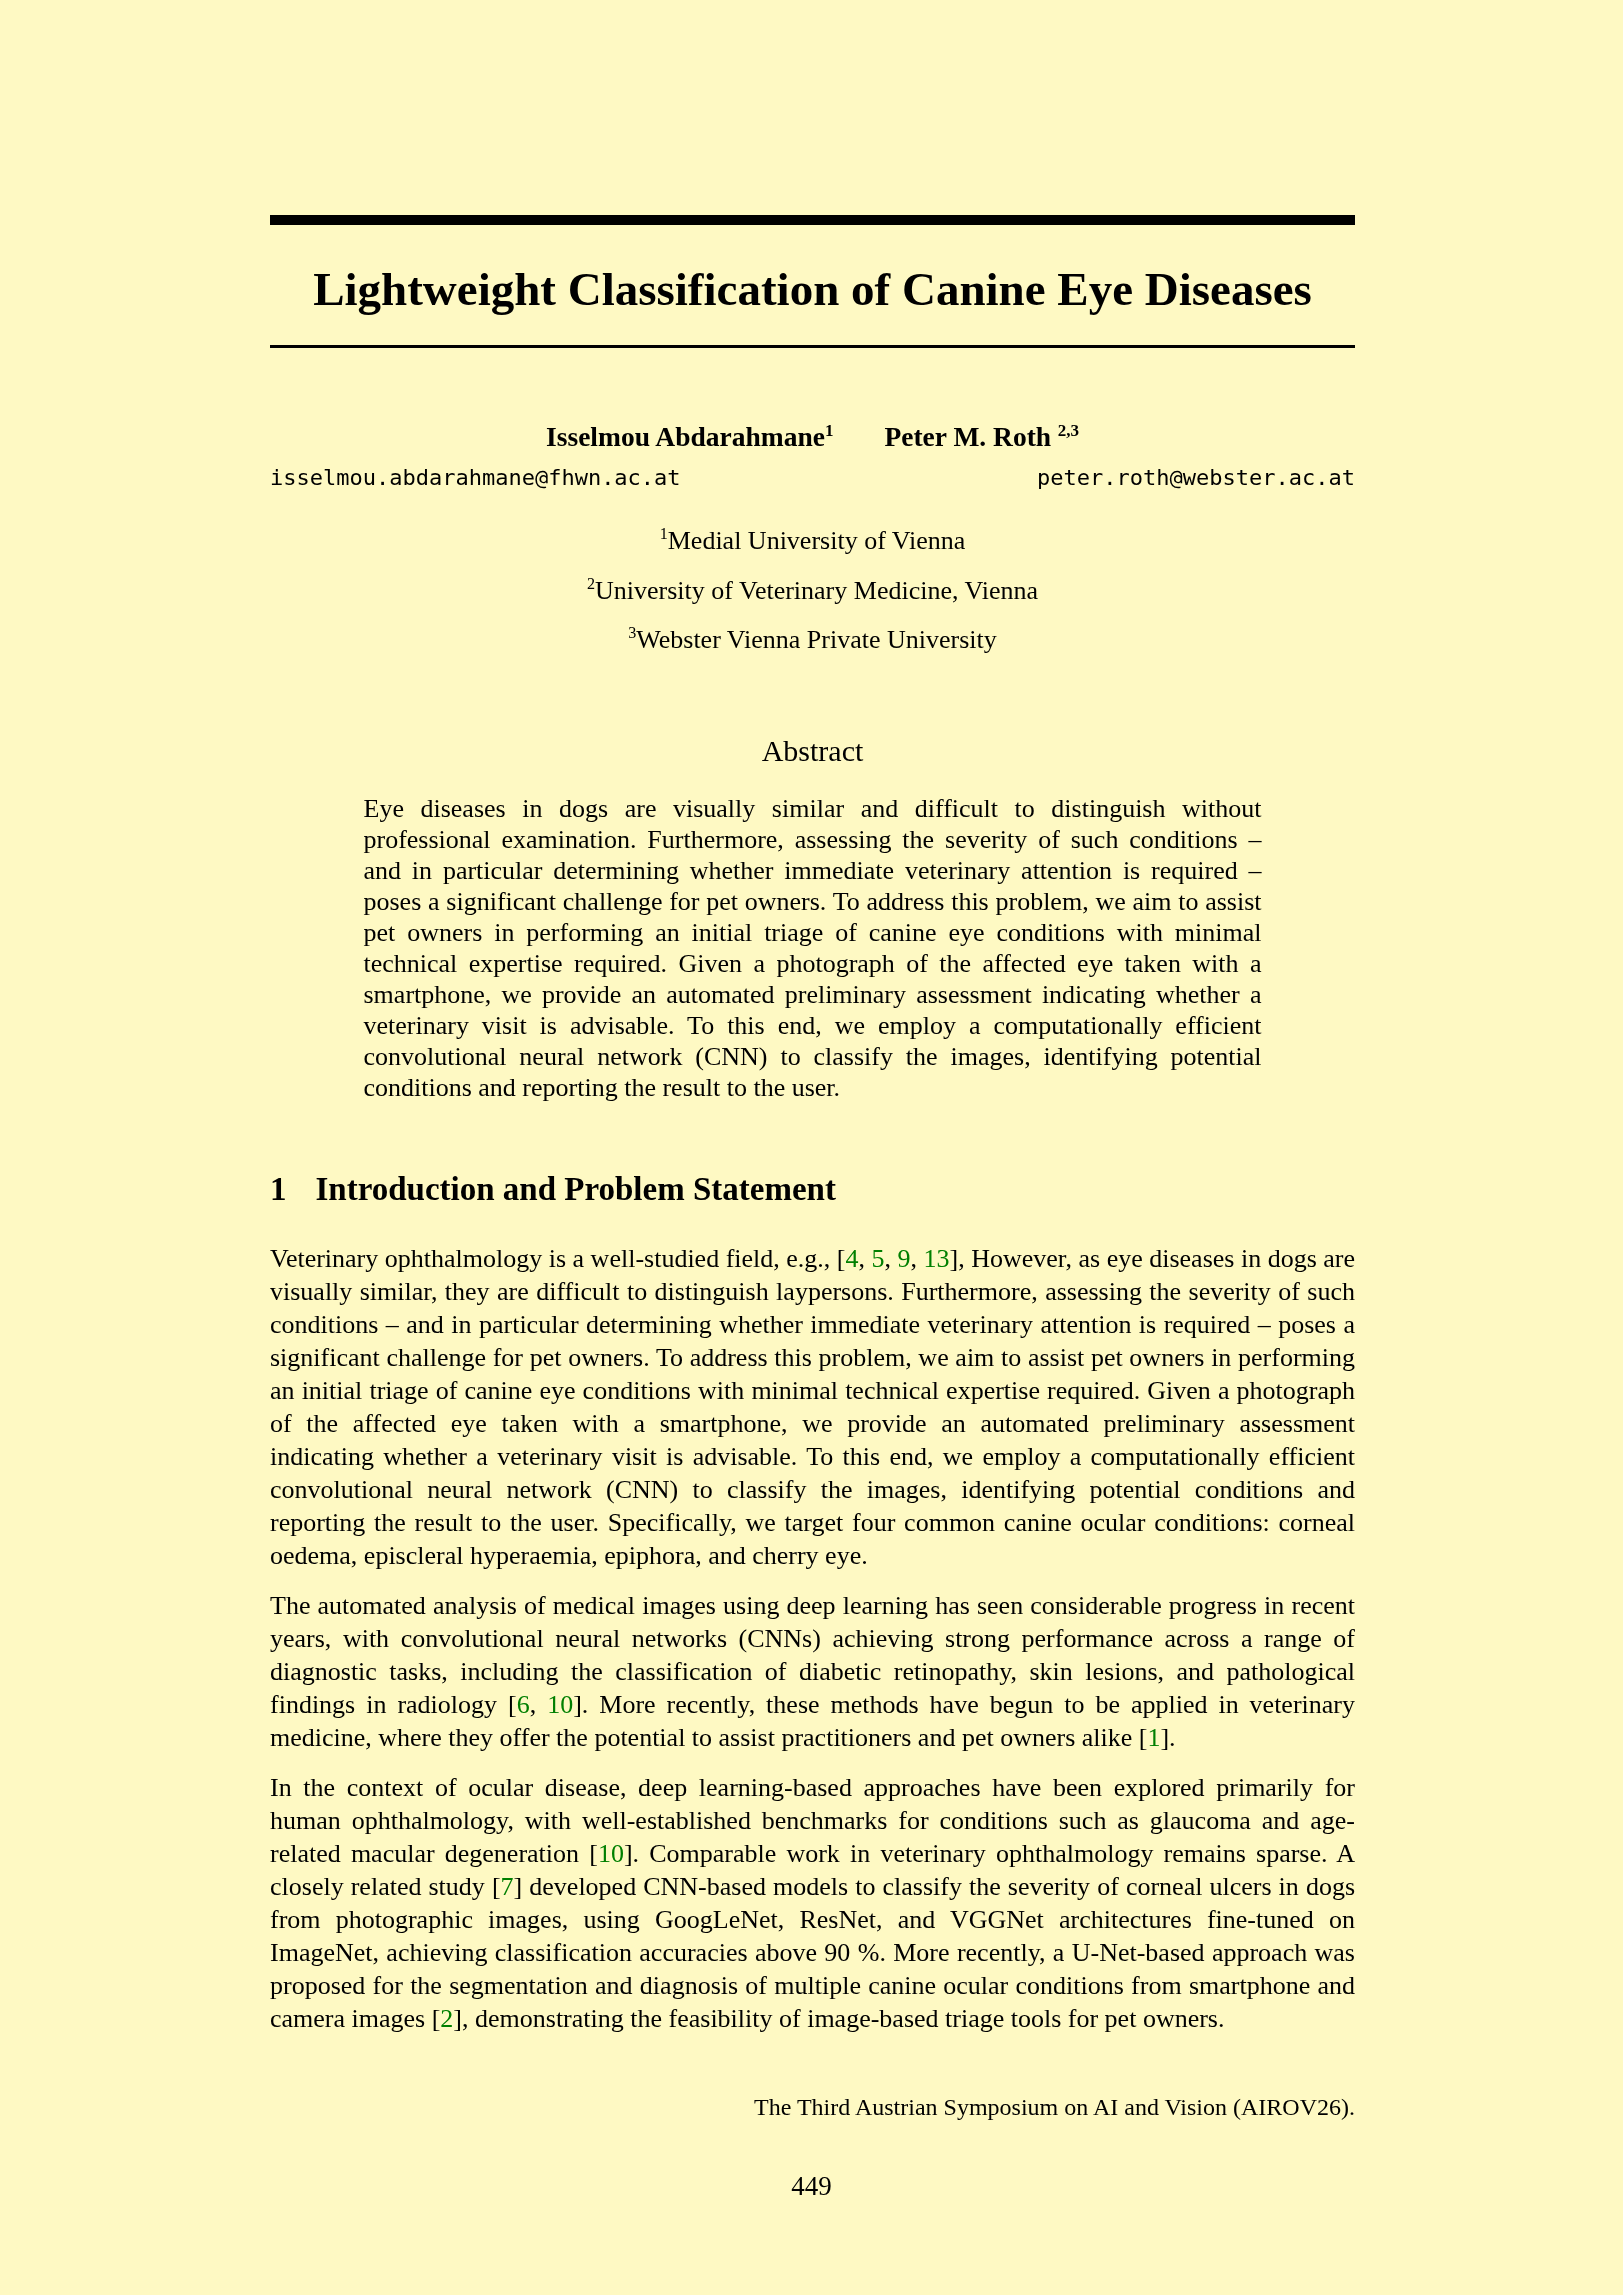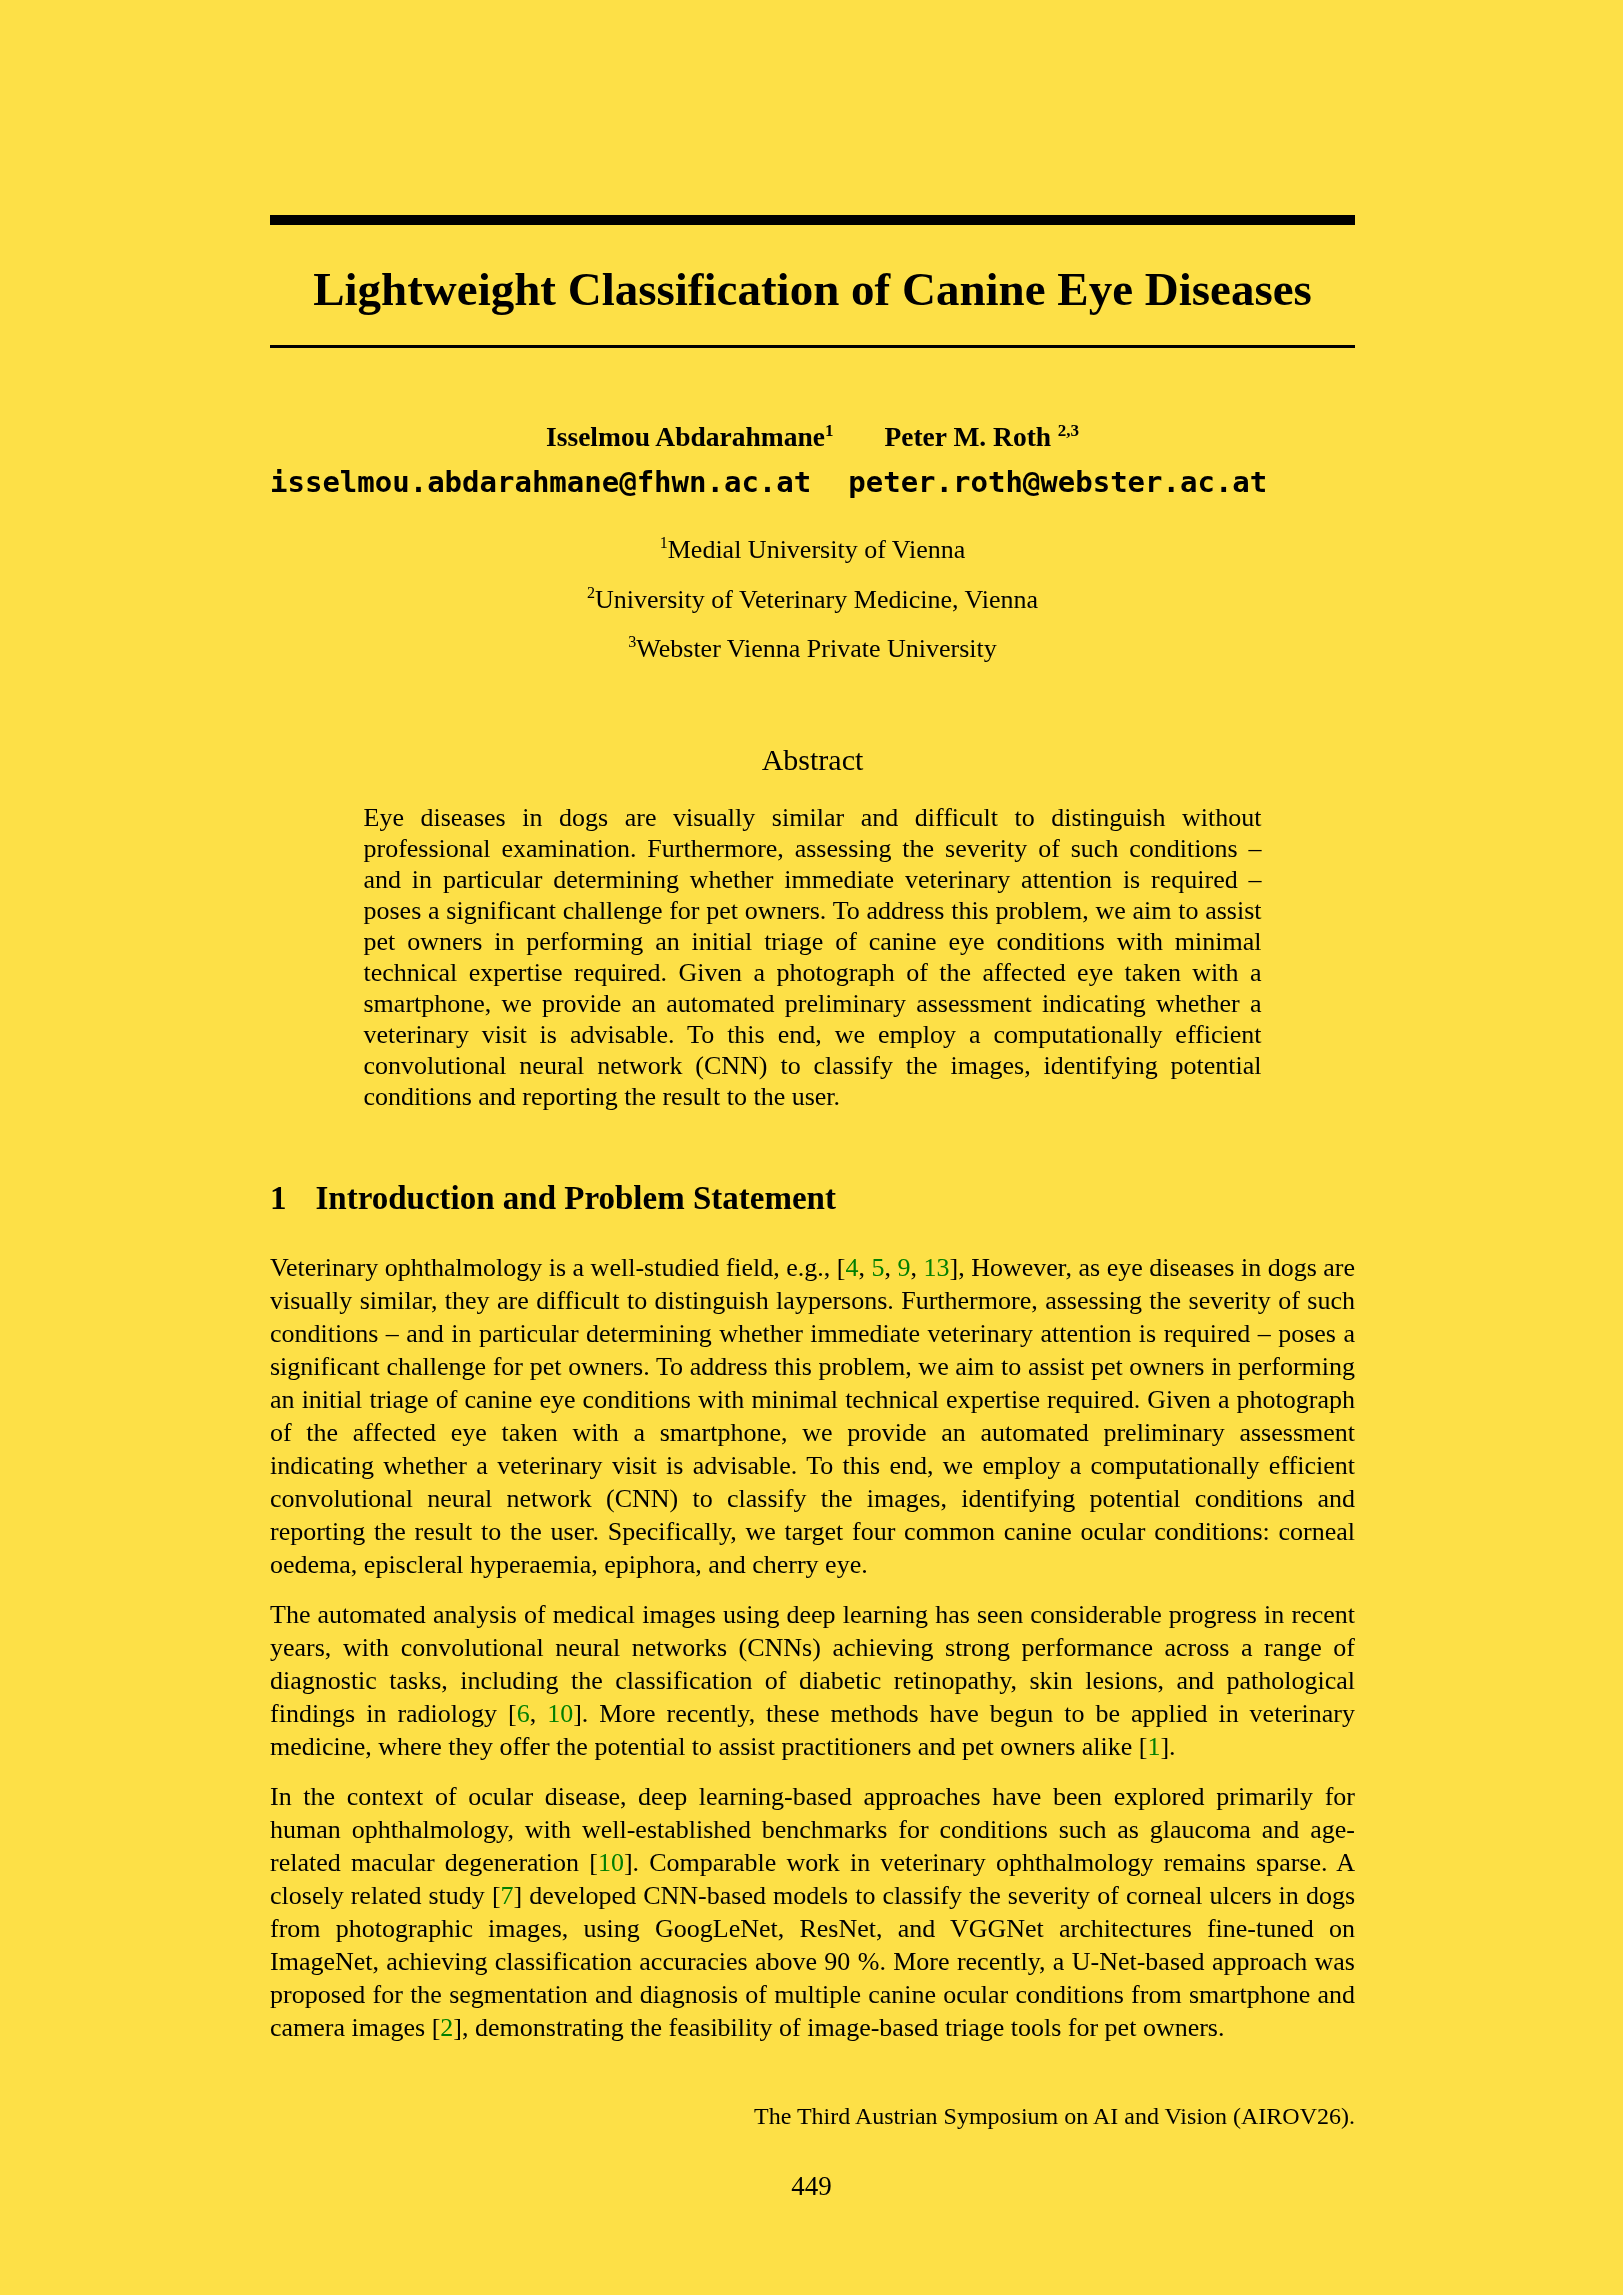"Lightweight Classification of Canine Eye" .page { background: #fde047 -> #fef9c3 }
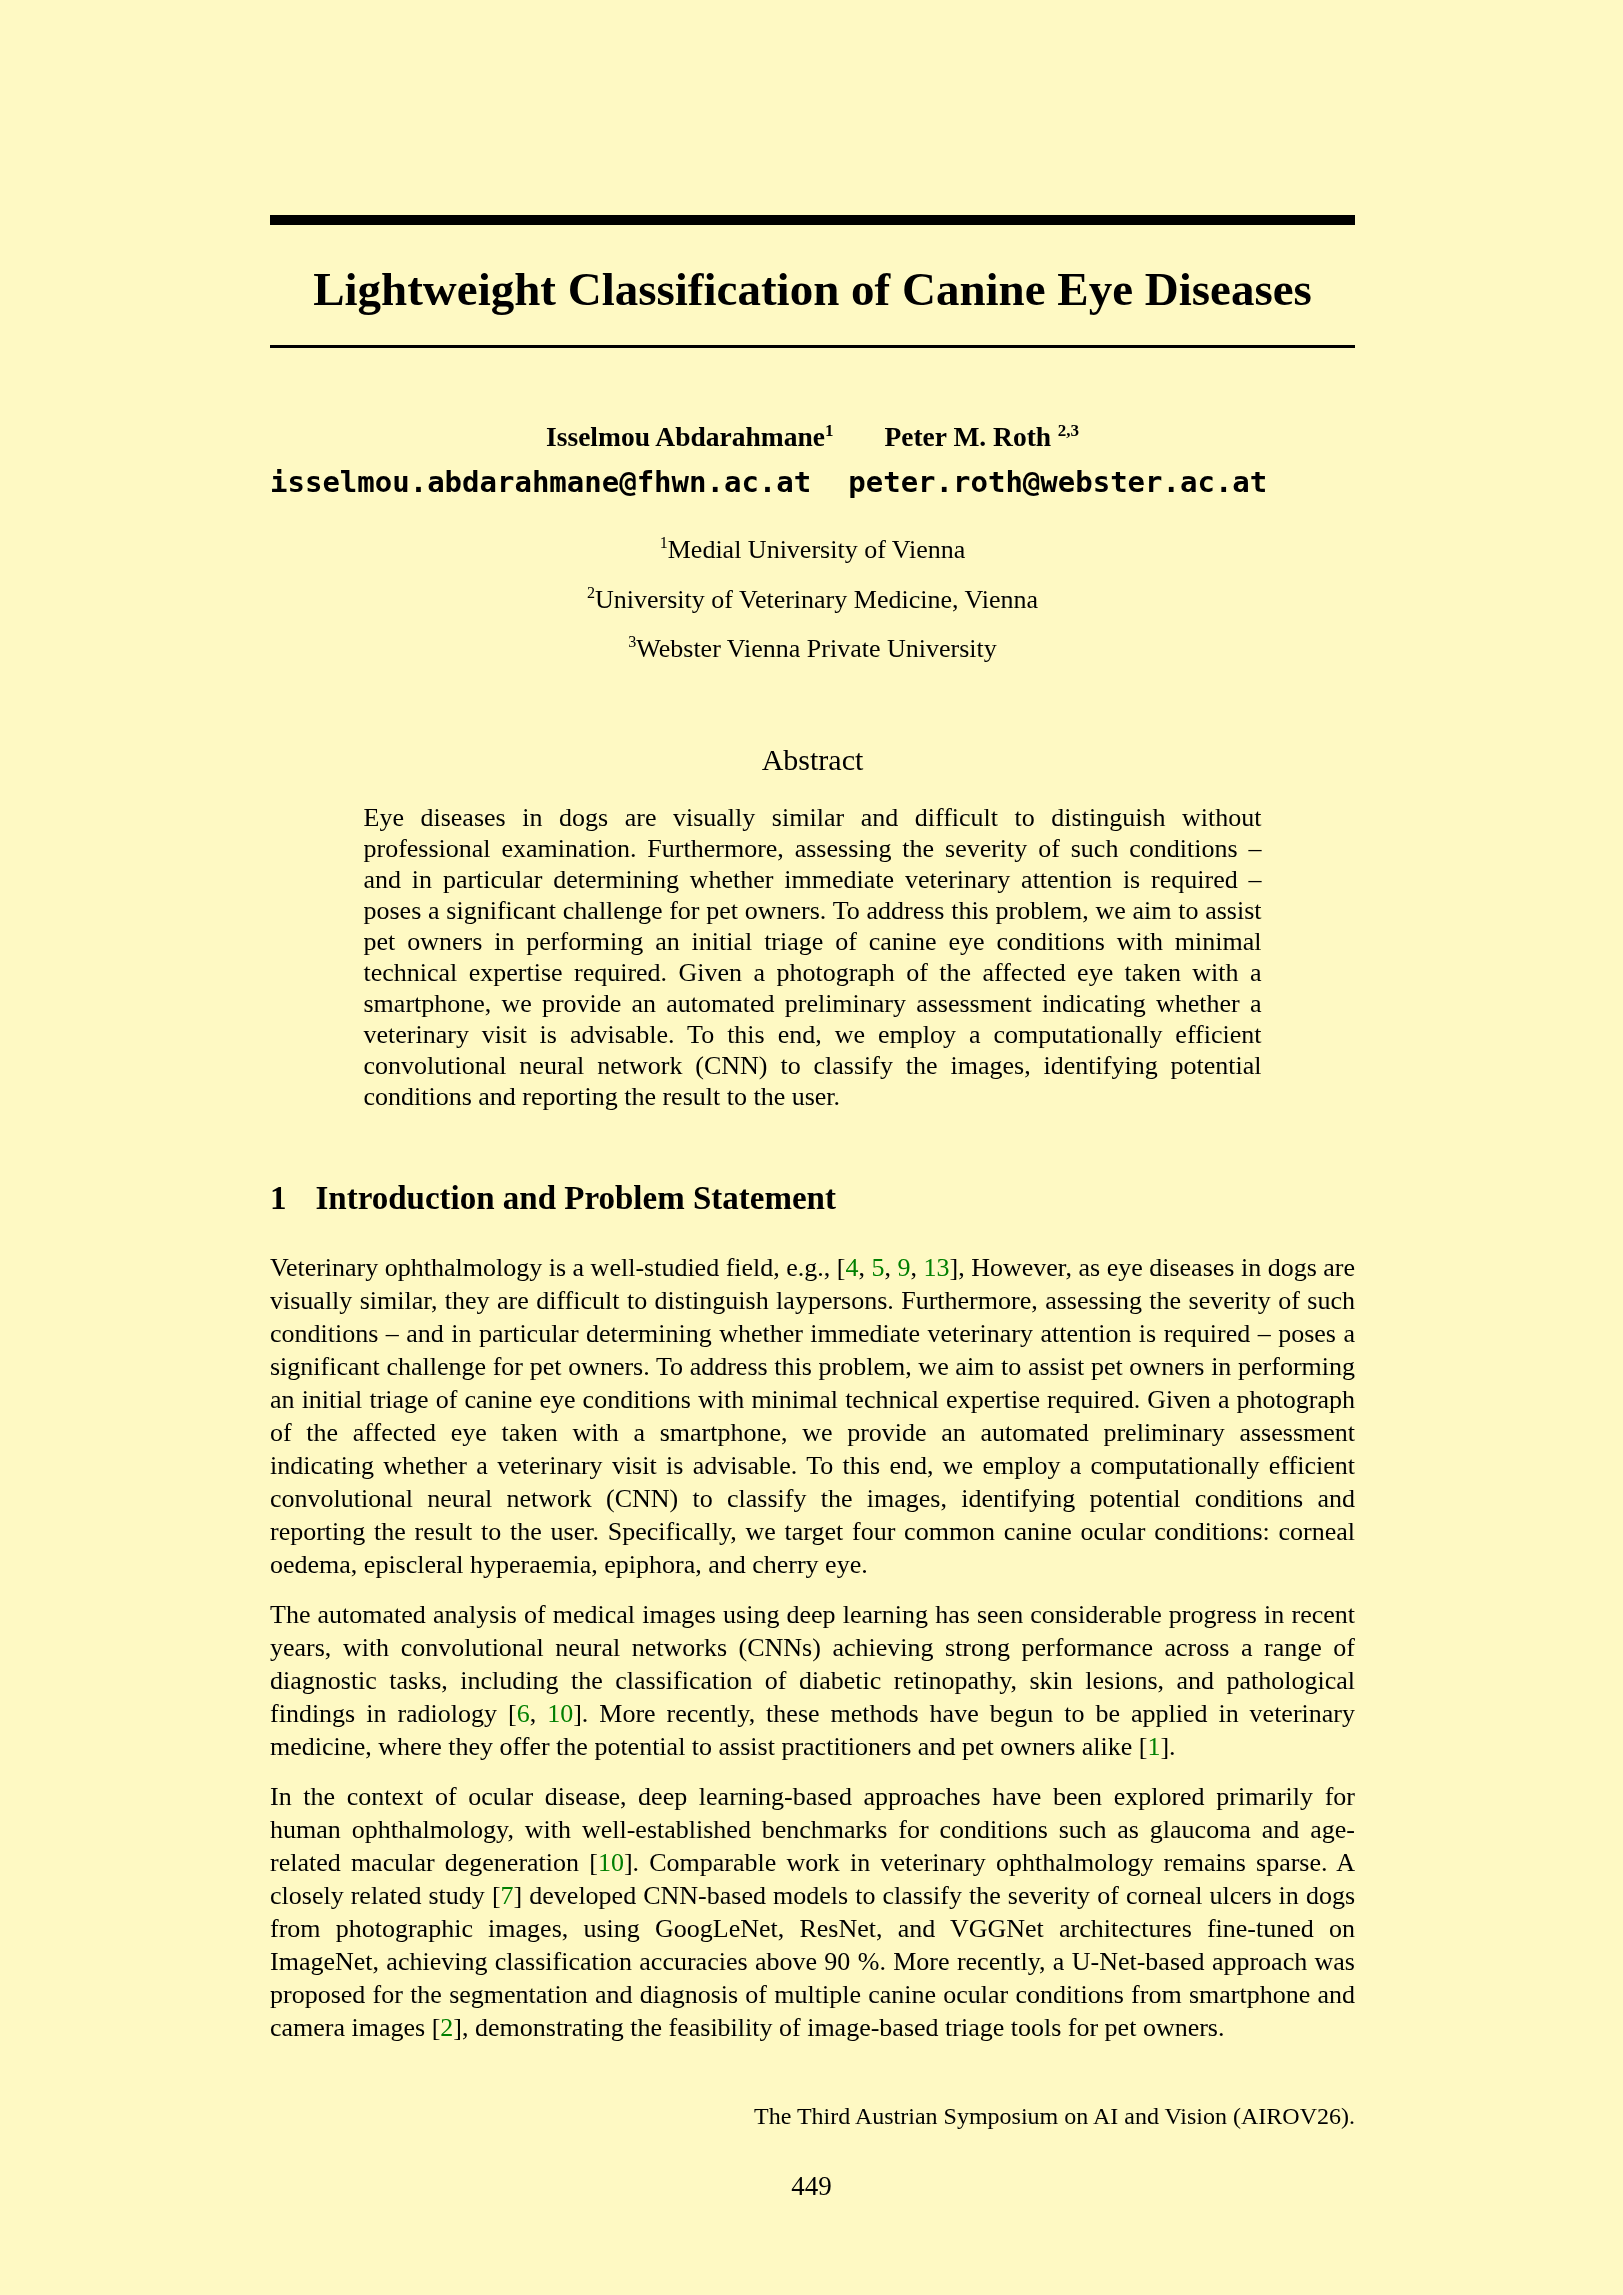"isselmou.abdarahmane@fhwn.ac.at" .emails-row { font-size: 29px -> 22px; font-weight: bold -> none; justify-content: flex-start -> space-between }
